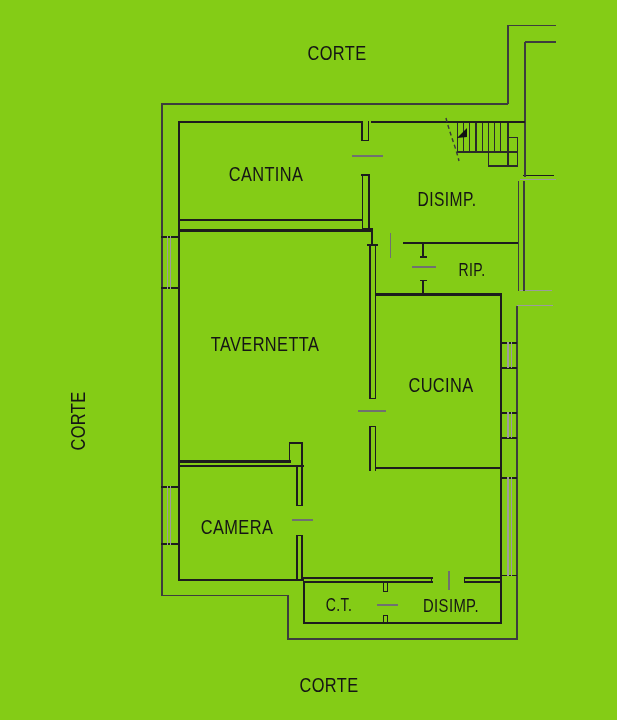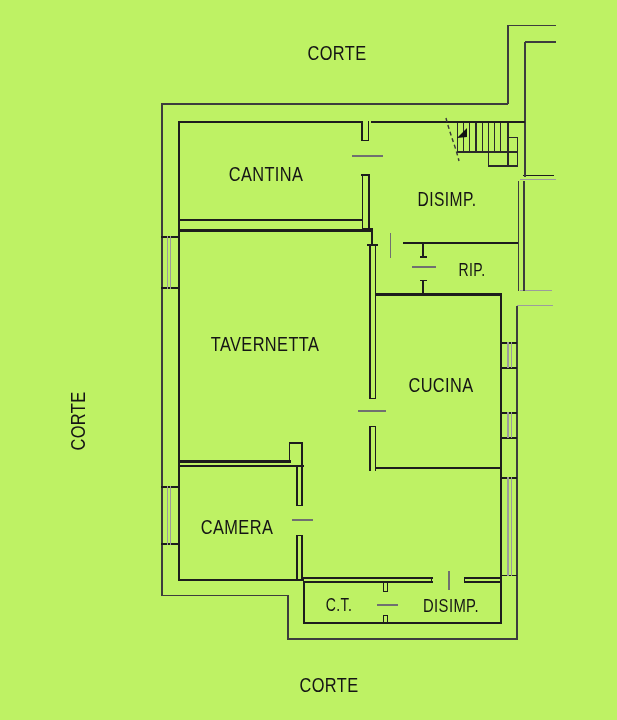"CORTE" #plan { background: #bef264 -> #84cc16 }
